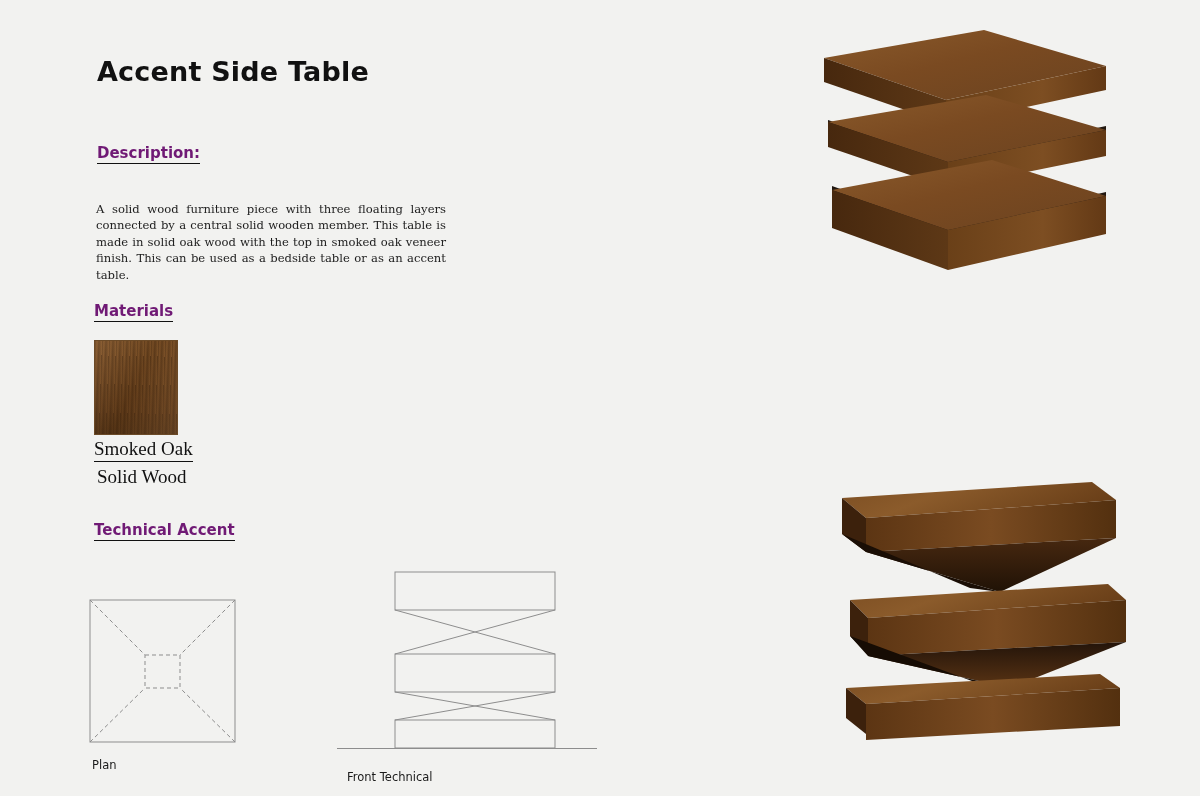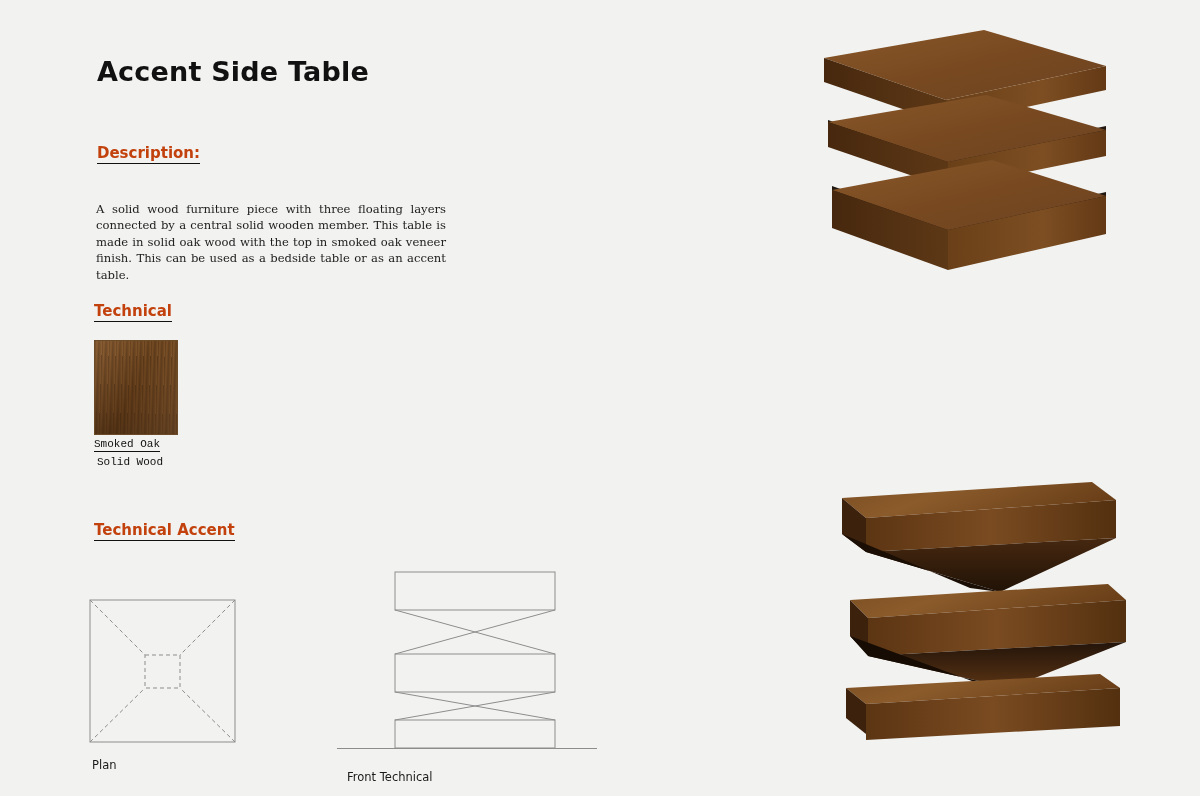"Description:" .section-heading { color: #c2410c -> #701a75 }
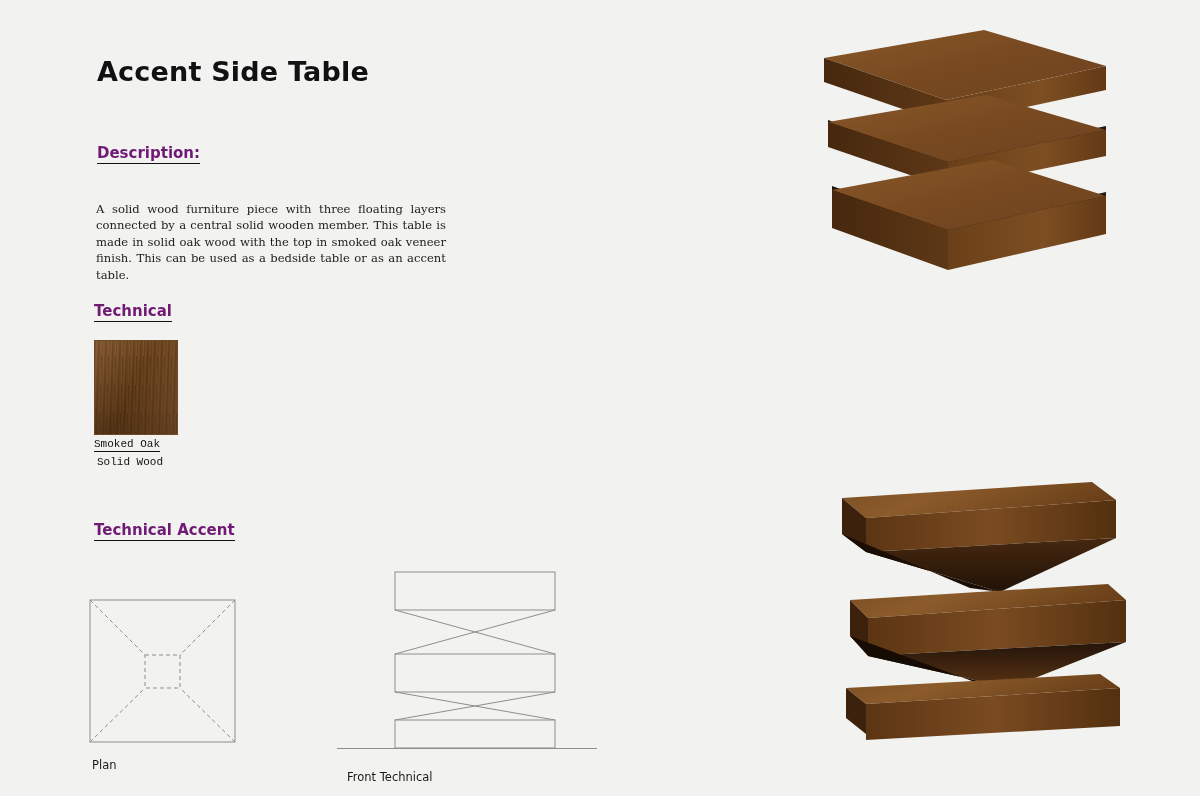"Technical" div.section-heading { text: Technical -> Materials }
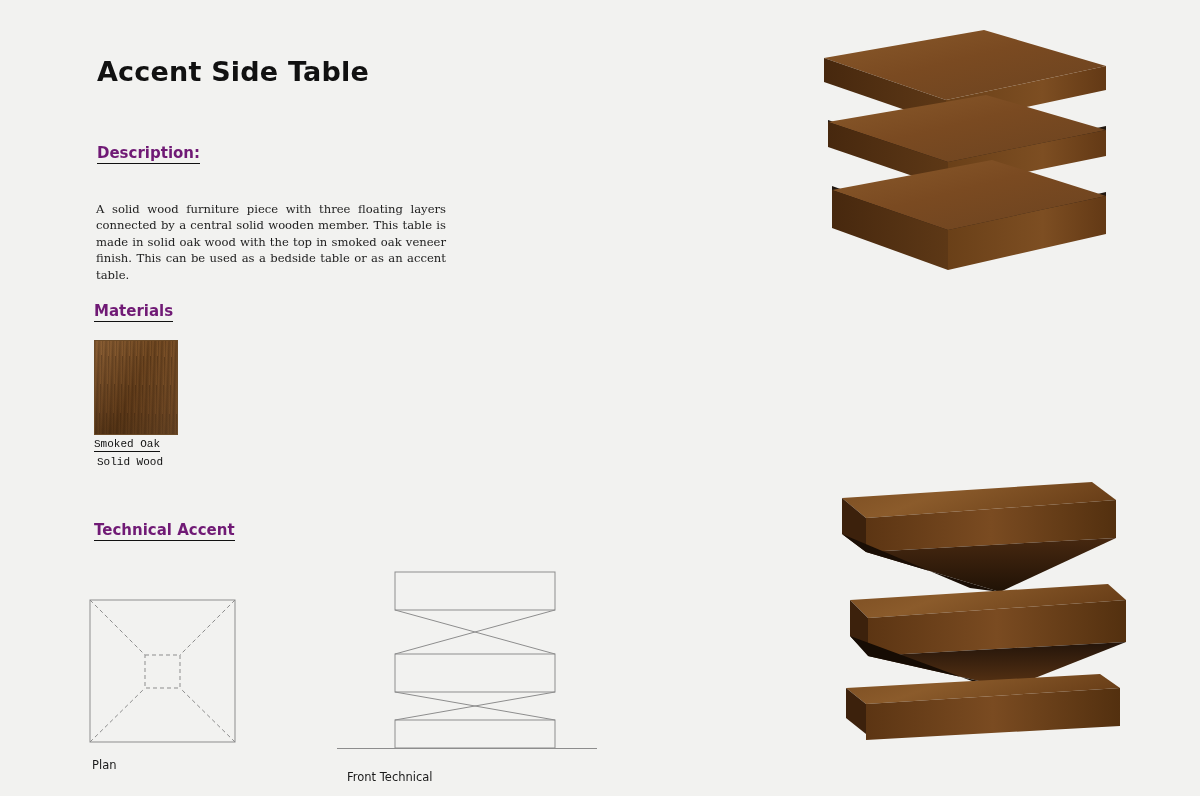"Smoked Oak" .swatch-label { font-family: Liberation Mono, monospace -> Liberation Serif, serif; font-size: 11px -> 19px }
